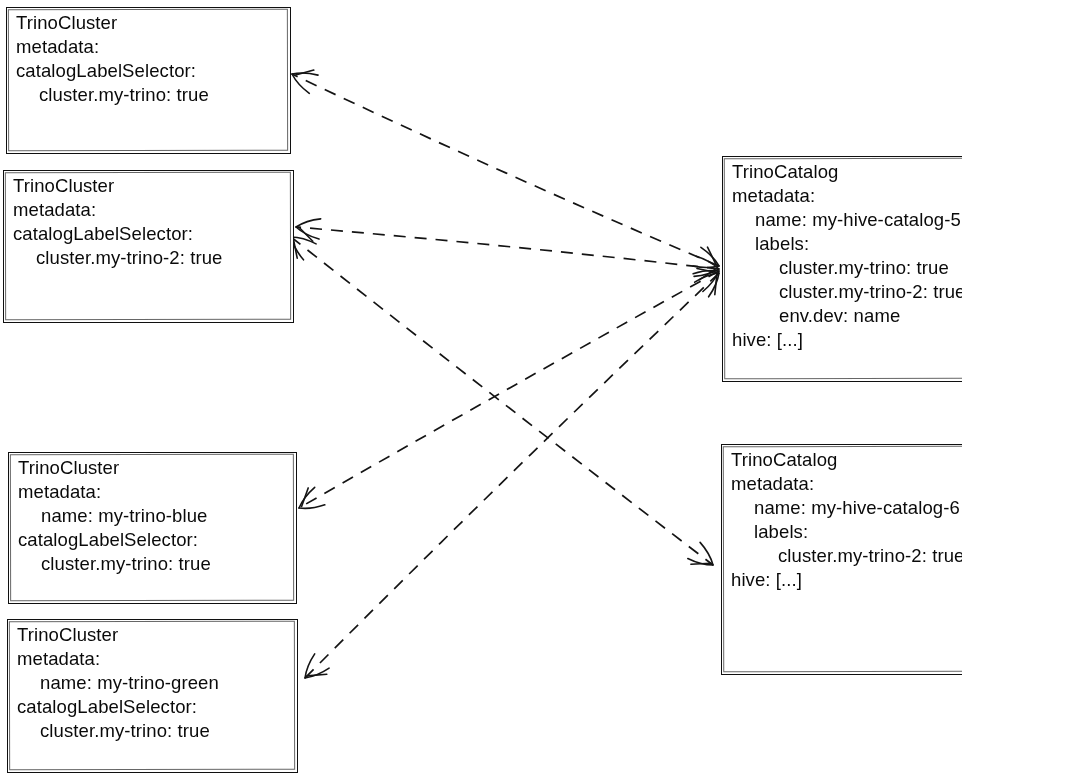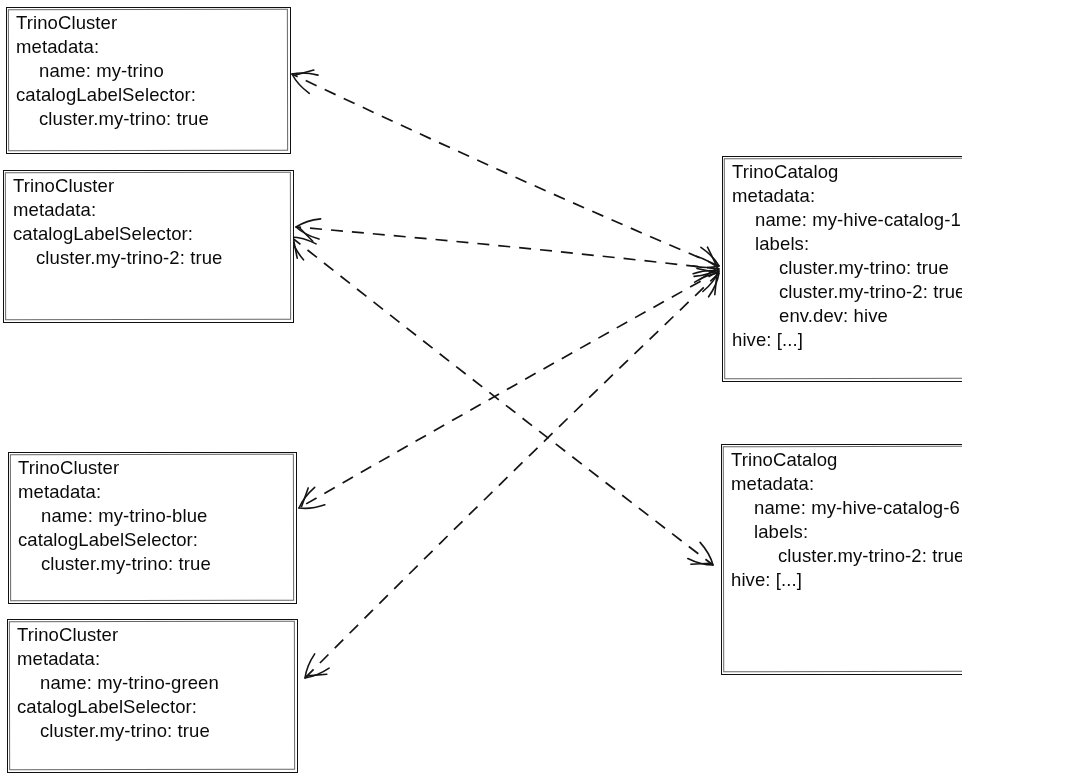"name: my-trino" div.tline { html: <div>name: my-trino</div> -> none }
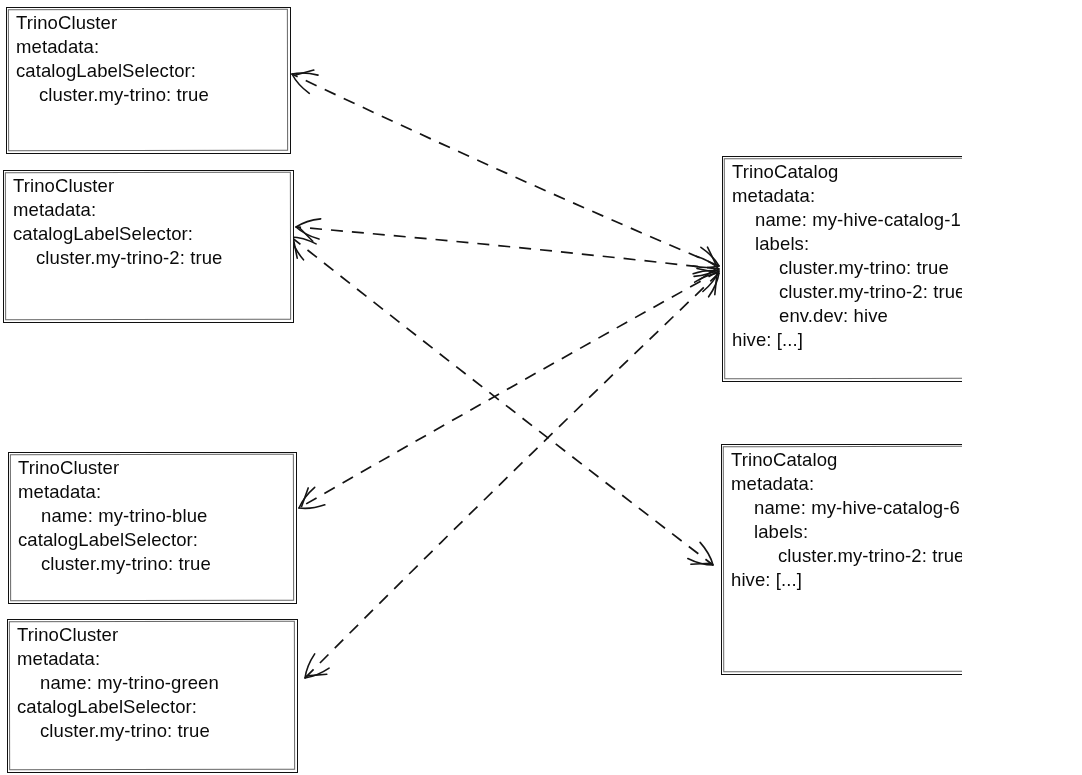"name: my-hive-catalog-1" div.tline { text: my-hive-catalog-1 -> my-hive-catalog-5 }
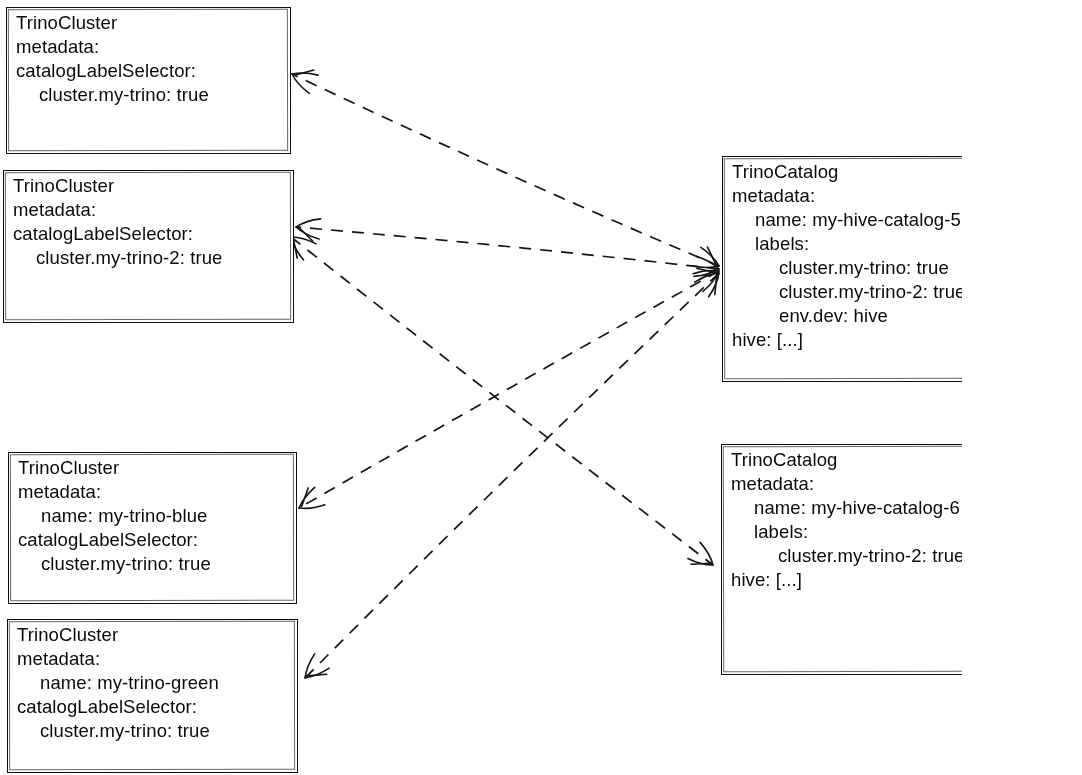"env.dev: hive" div.tline { text: hive -> name }
